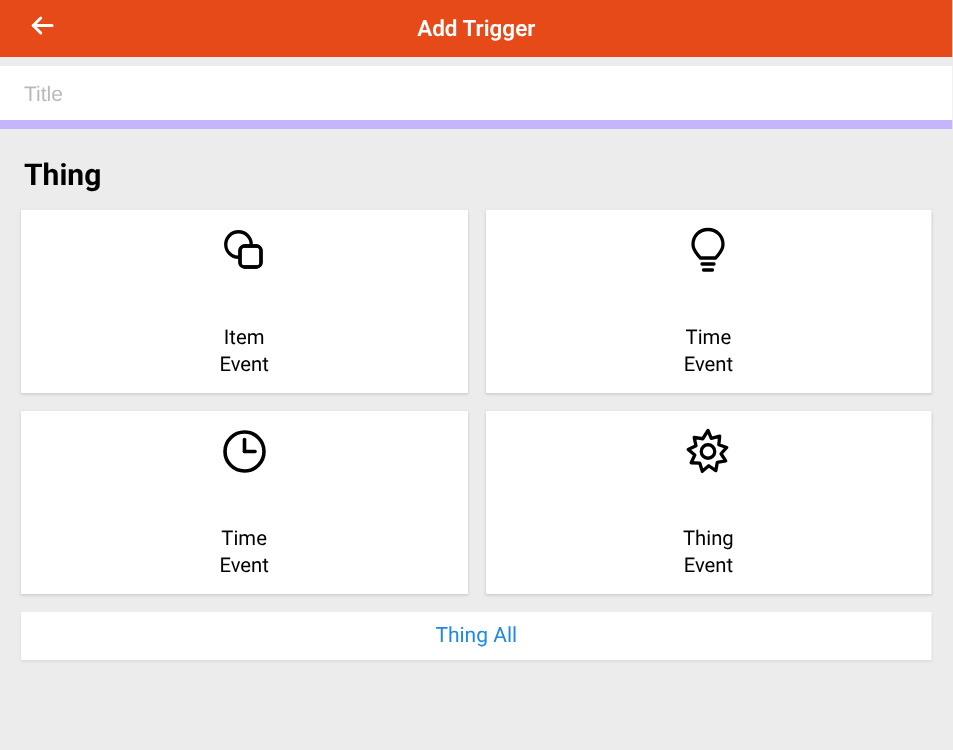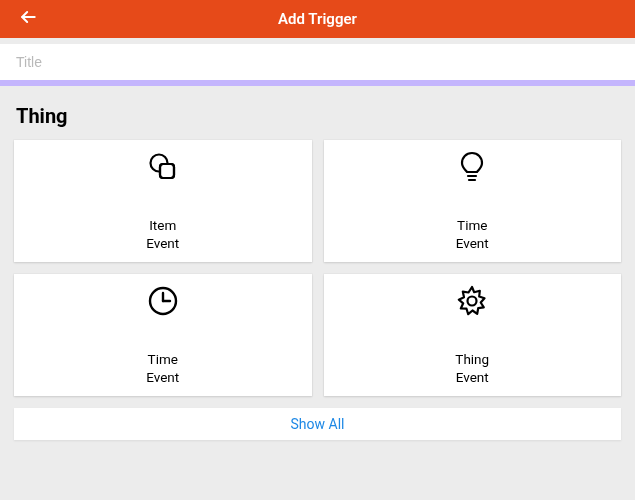"Show All" span { text: Show -> Thing }
